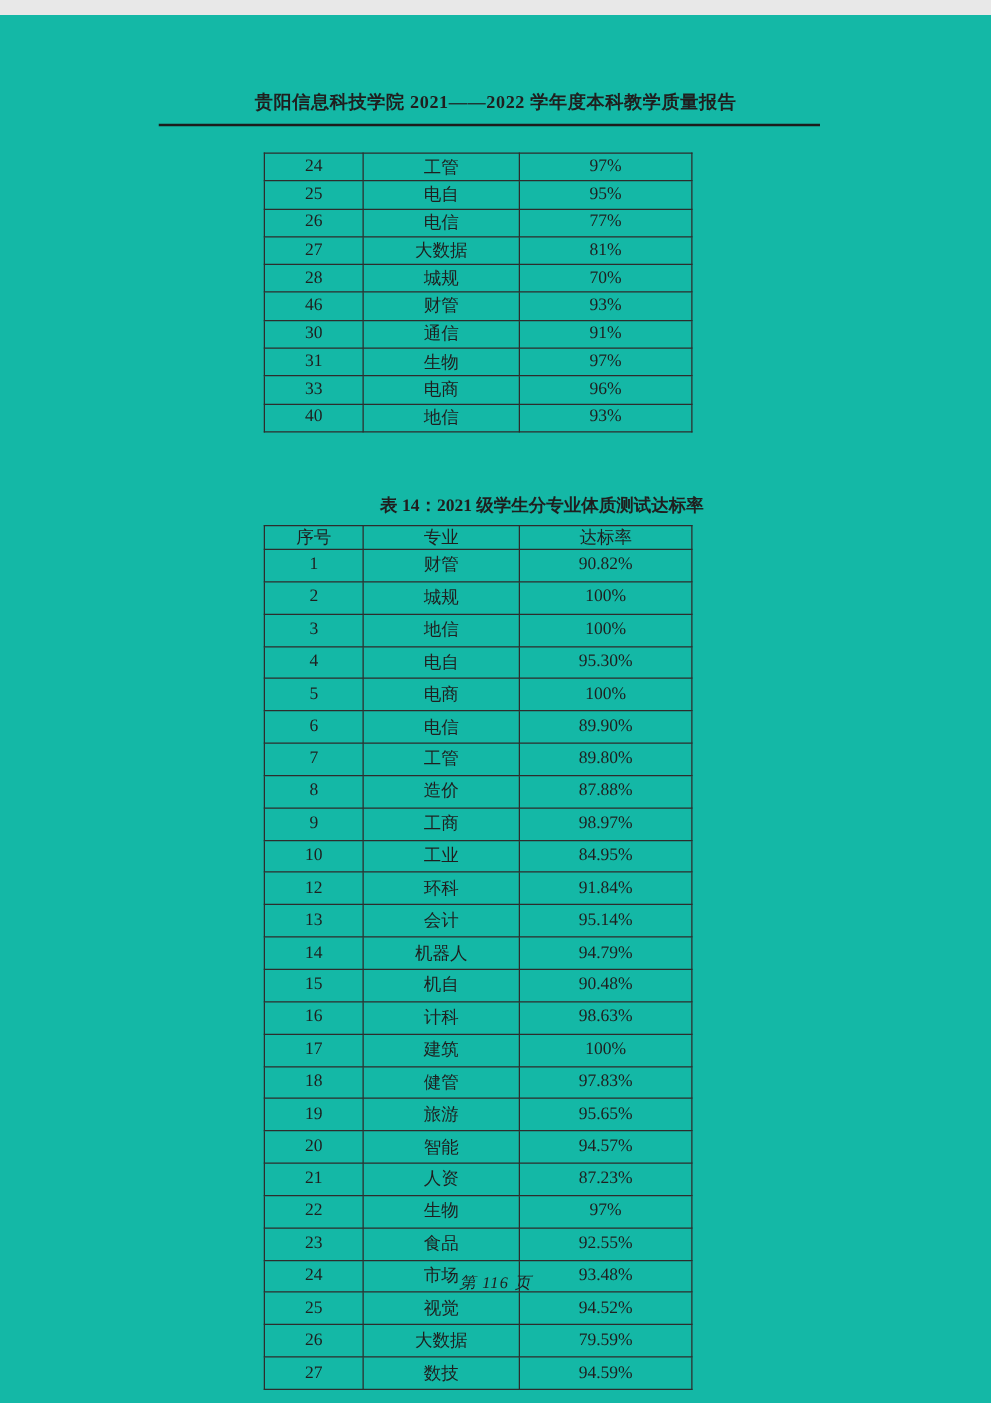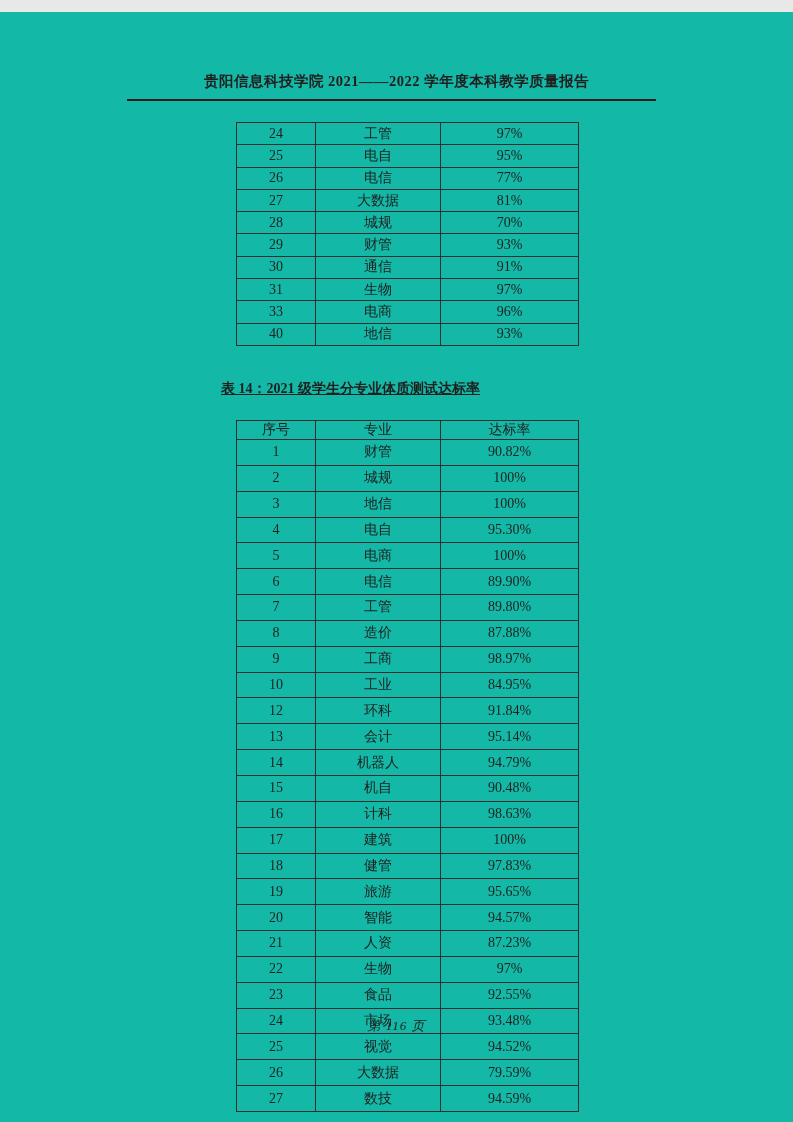"24" table.doc-table { left: 236px -> 211px }
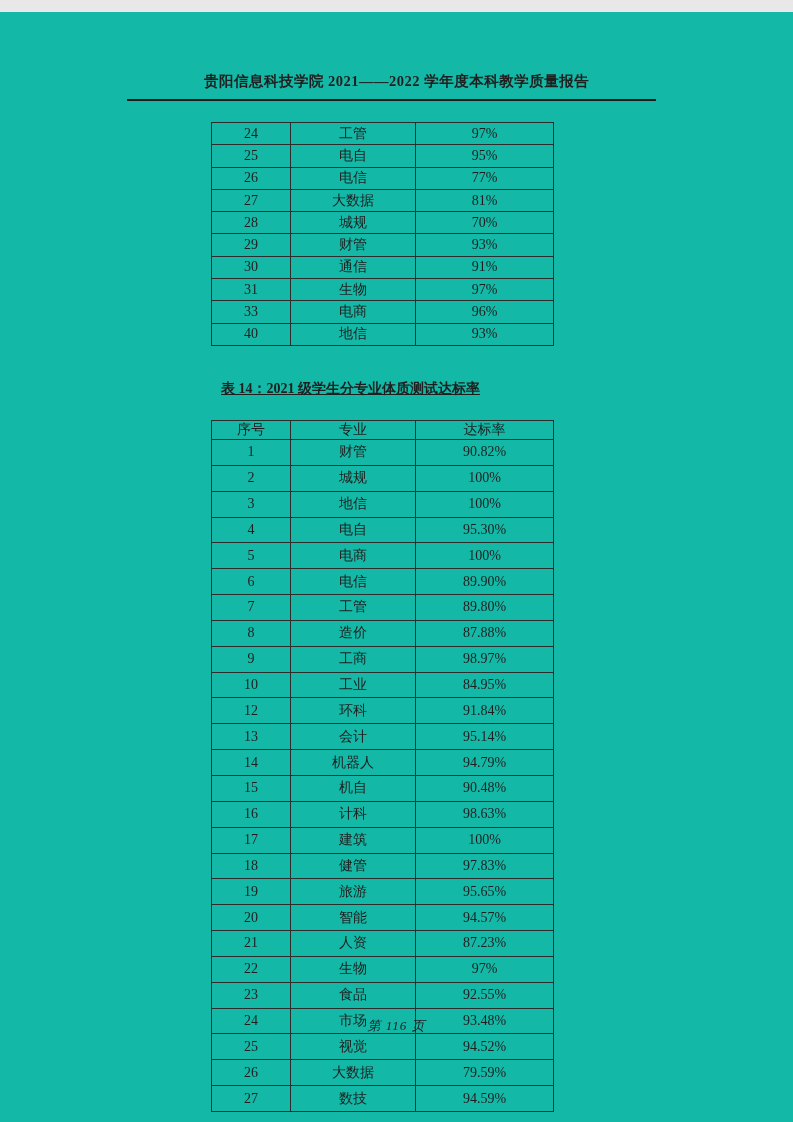"29" td { text: 29 -> 46 }
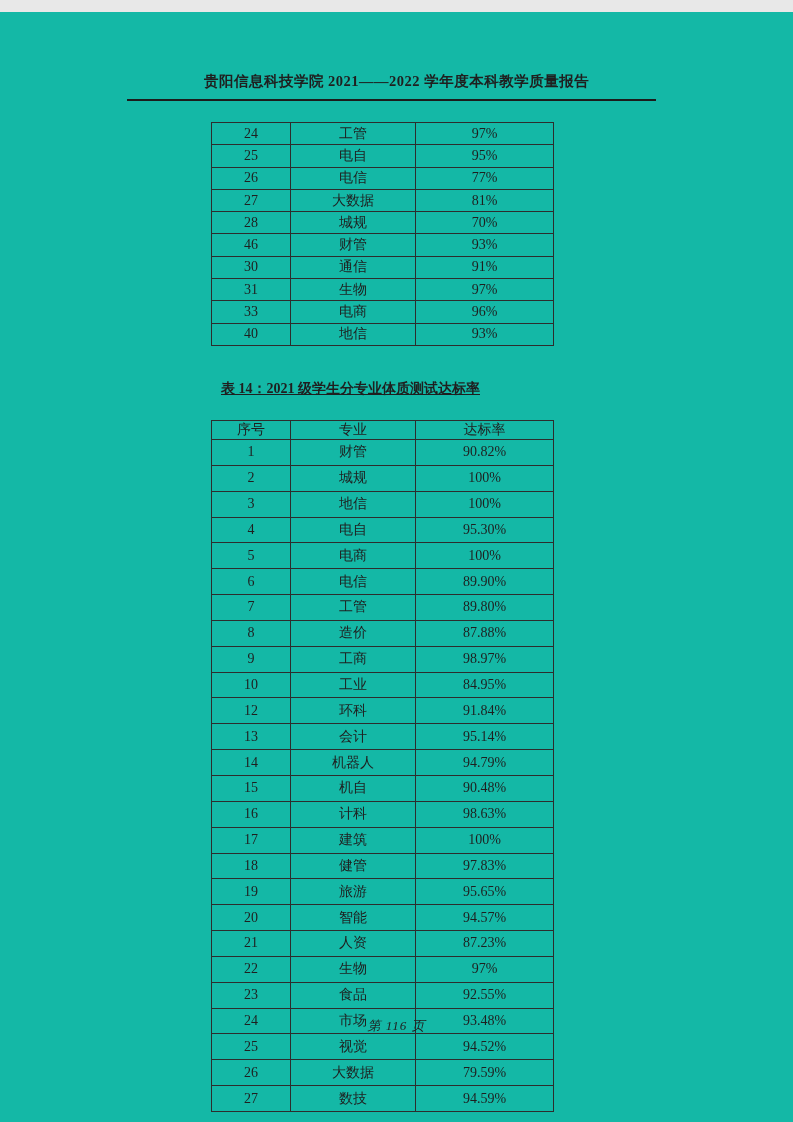"表 14：2021 级学生分专业体质测试达标率" .table14-title { text-align: left -> right; text-decoration: underline -> none; top: 368px -> 384px }
